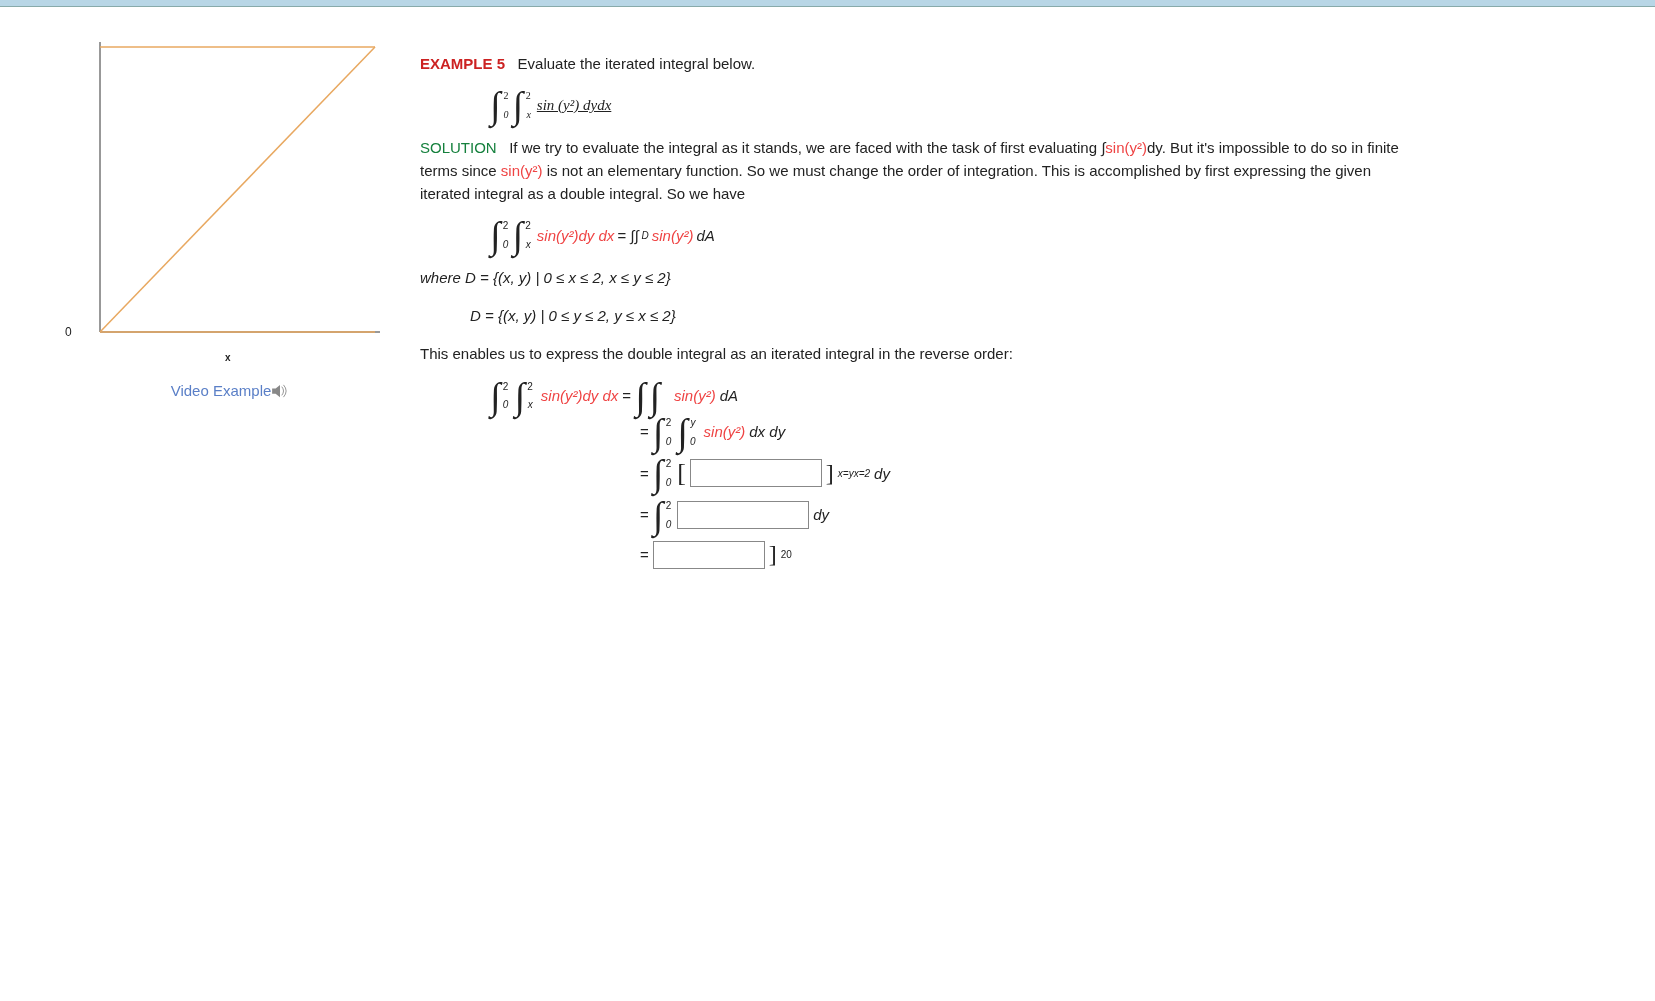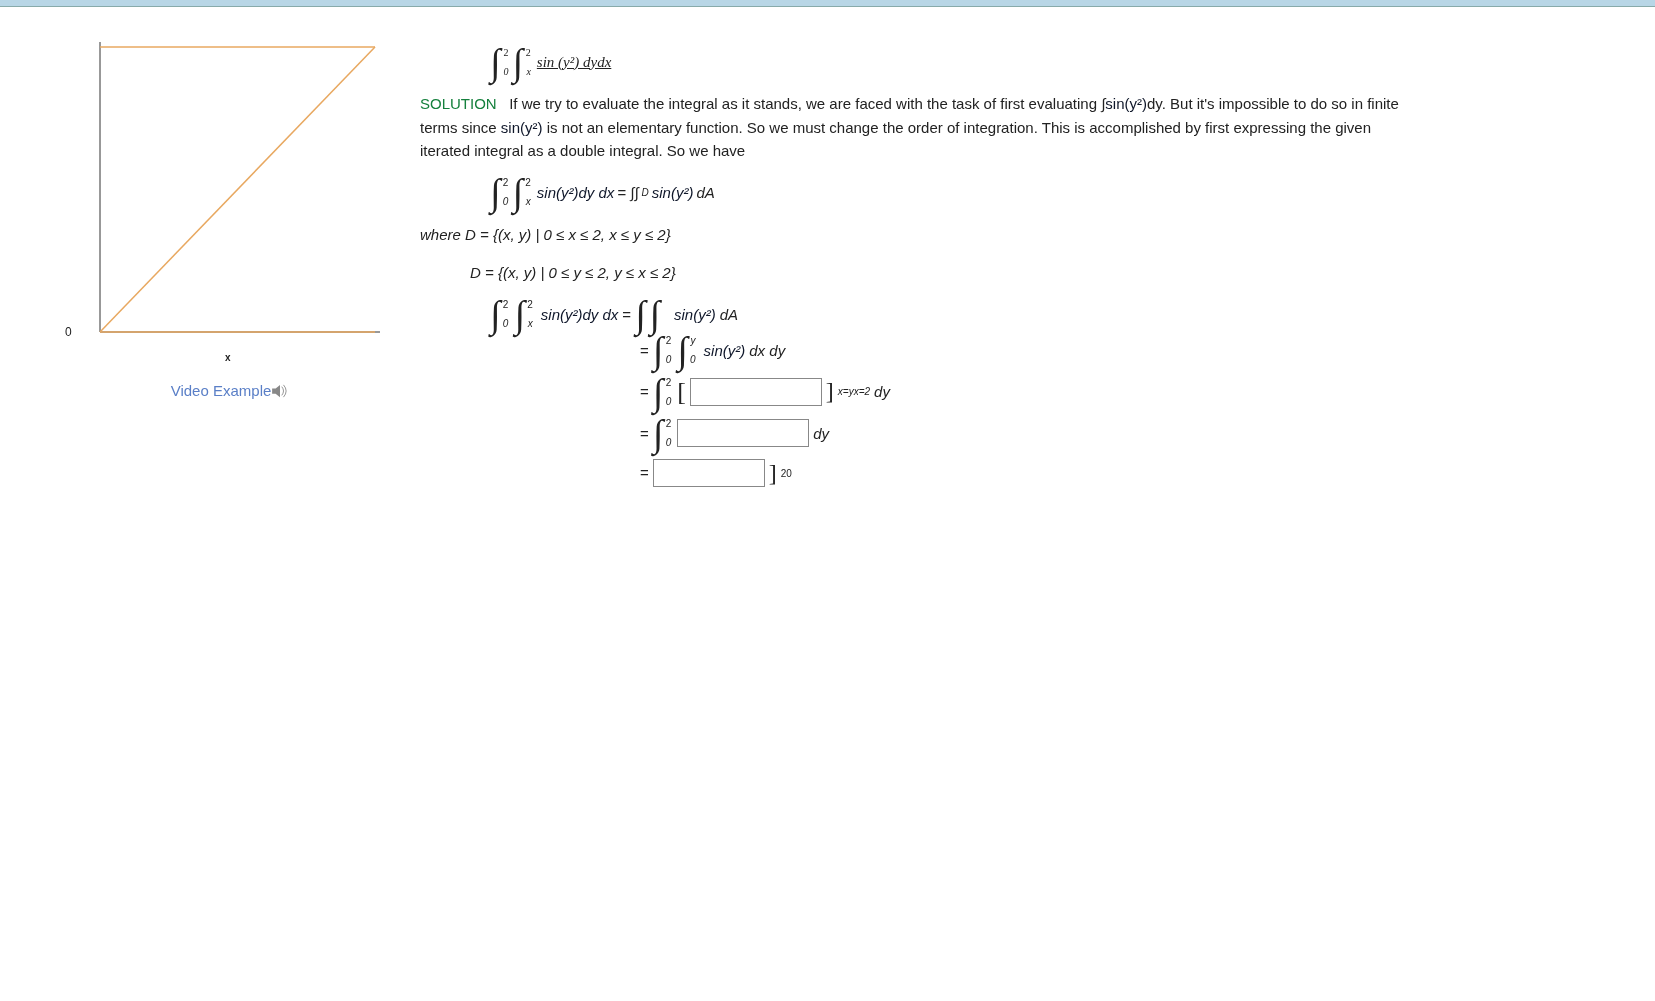"EXAMPLE 5 Evaluate the iterated" p { html: none -> <p> <span>EXAMPLE 5</span> &nbsp;&nbsp;<span>Evaluate the iterated integral below.</span> </p> }
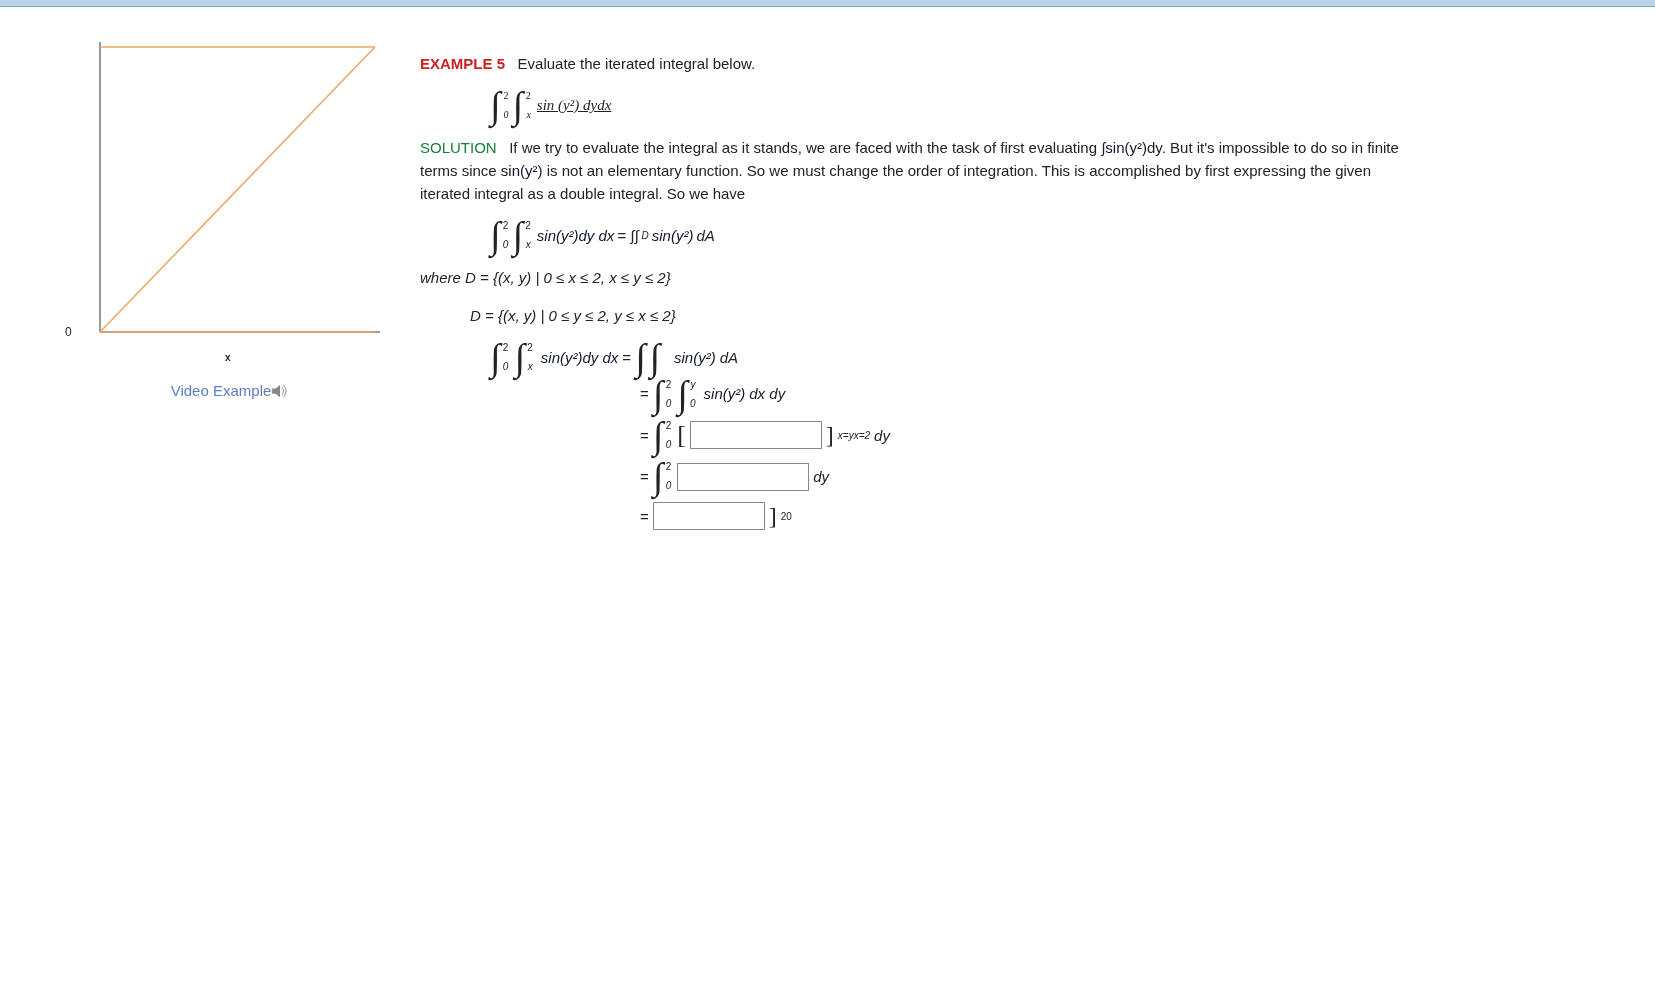"sin(y²)" .redtext { color: #0f172a -> #ef4444 }
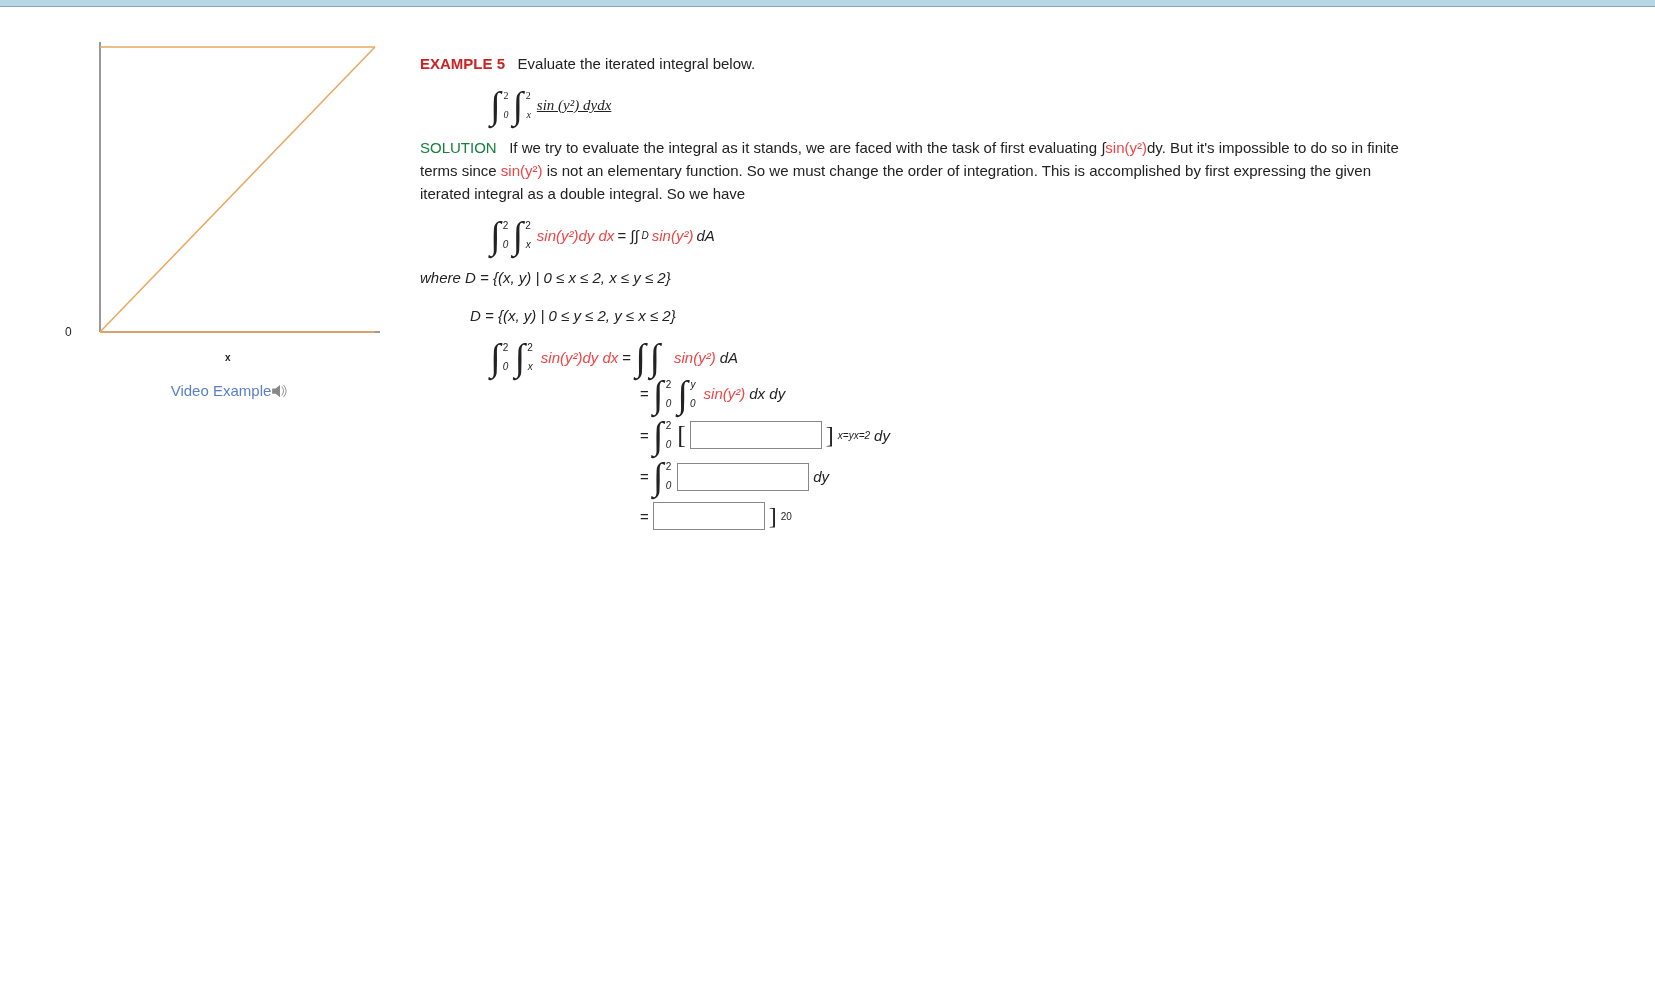"This enables us to express" p { html: none -> <p>This enables us to express the double integral as an iterated integral in the reverse order:</p> }
